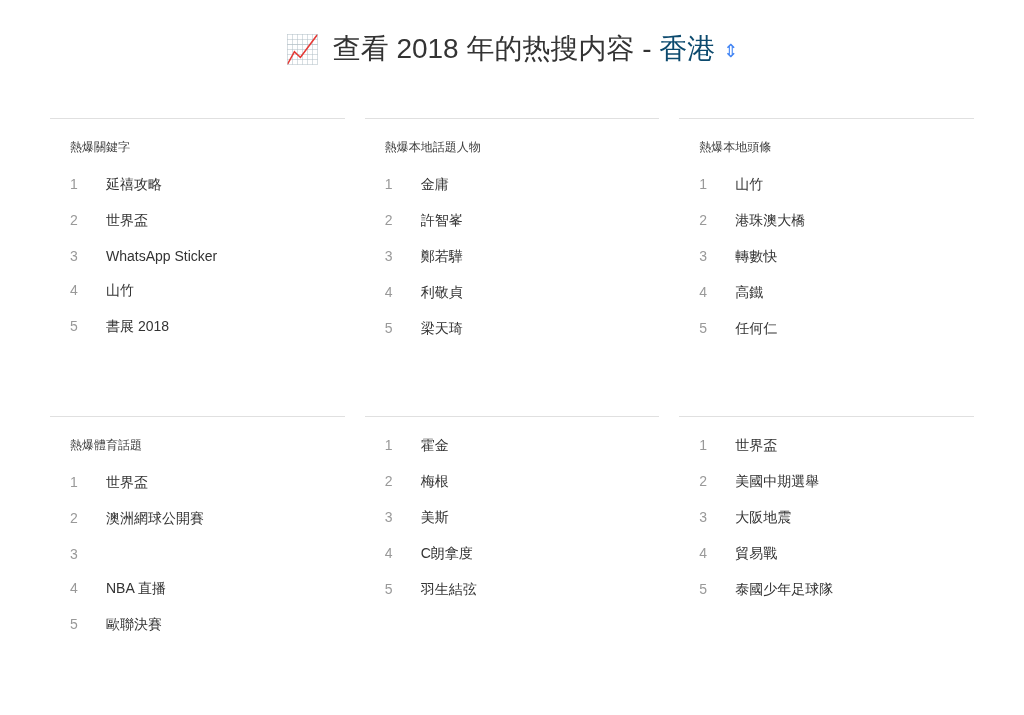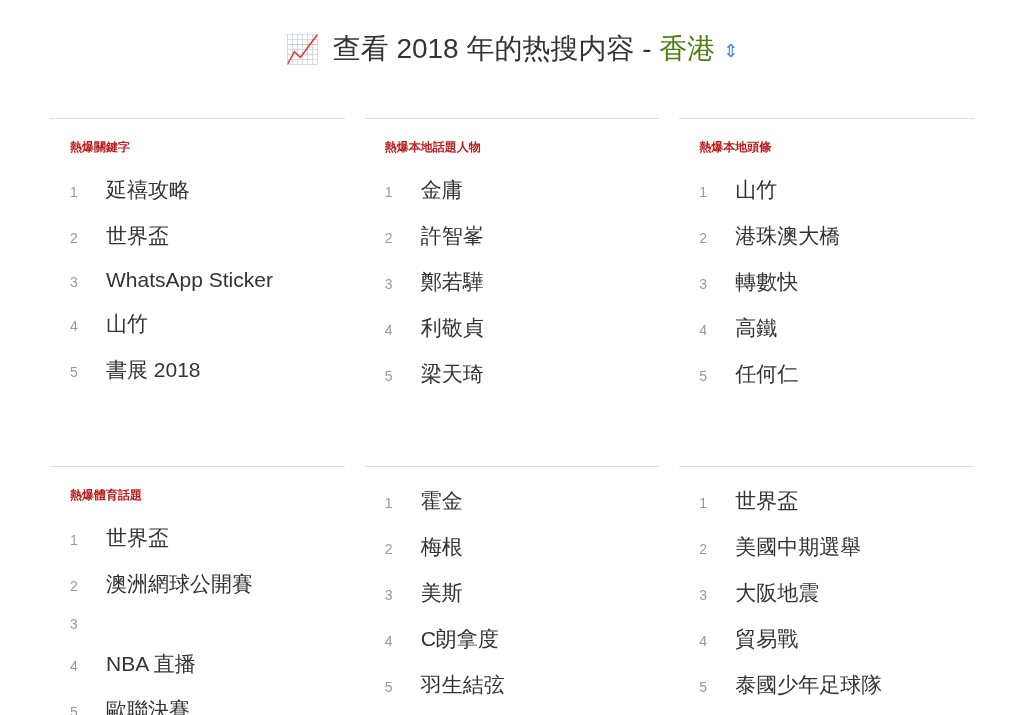"香港" .header .region { color: #4d7c0f -> #0c4a6e }
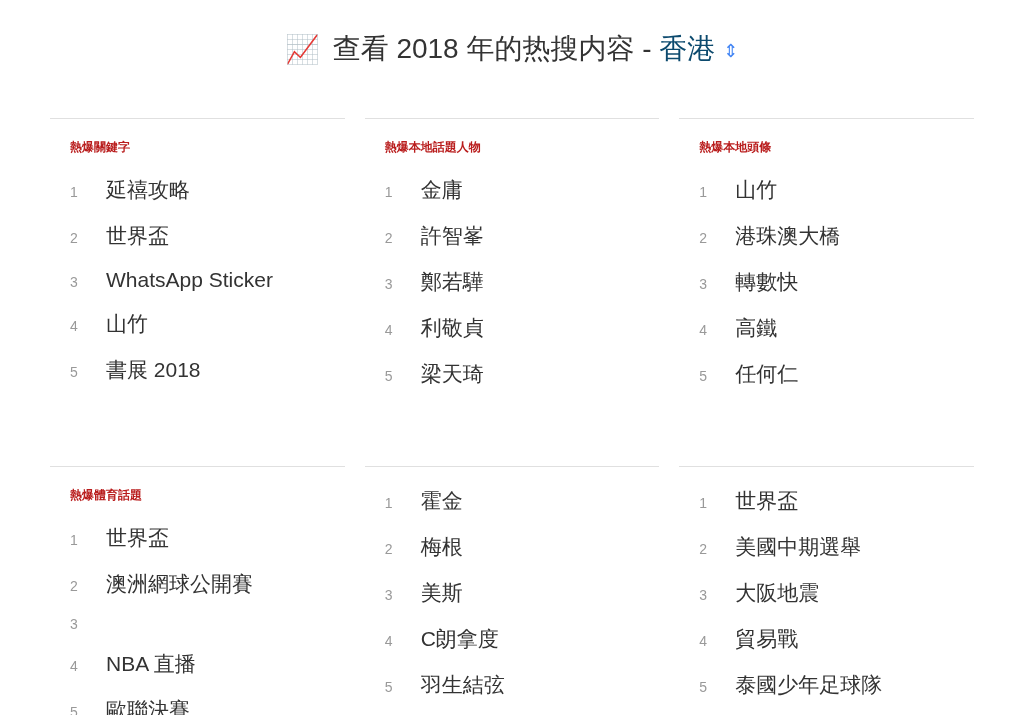"熱爆關鍵字" .section-title { color: #b91c1c -> #404040; font-weight: 700 -> 400 }
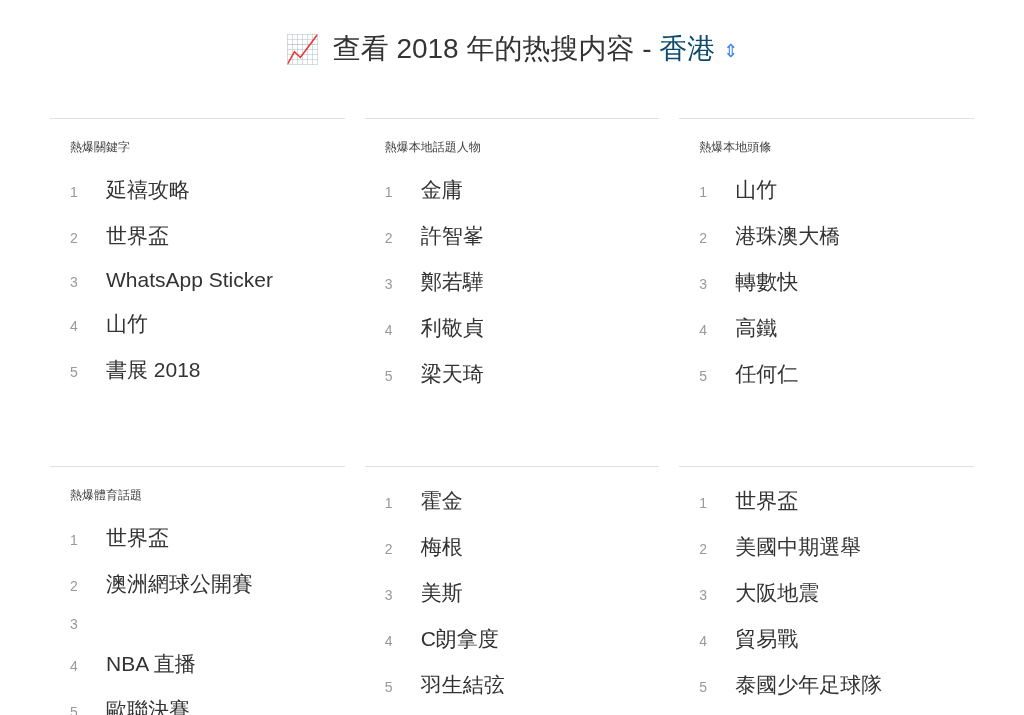"延禧攻略" .list-text { font-size: 21px -> 14px }
